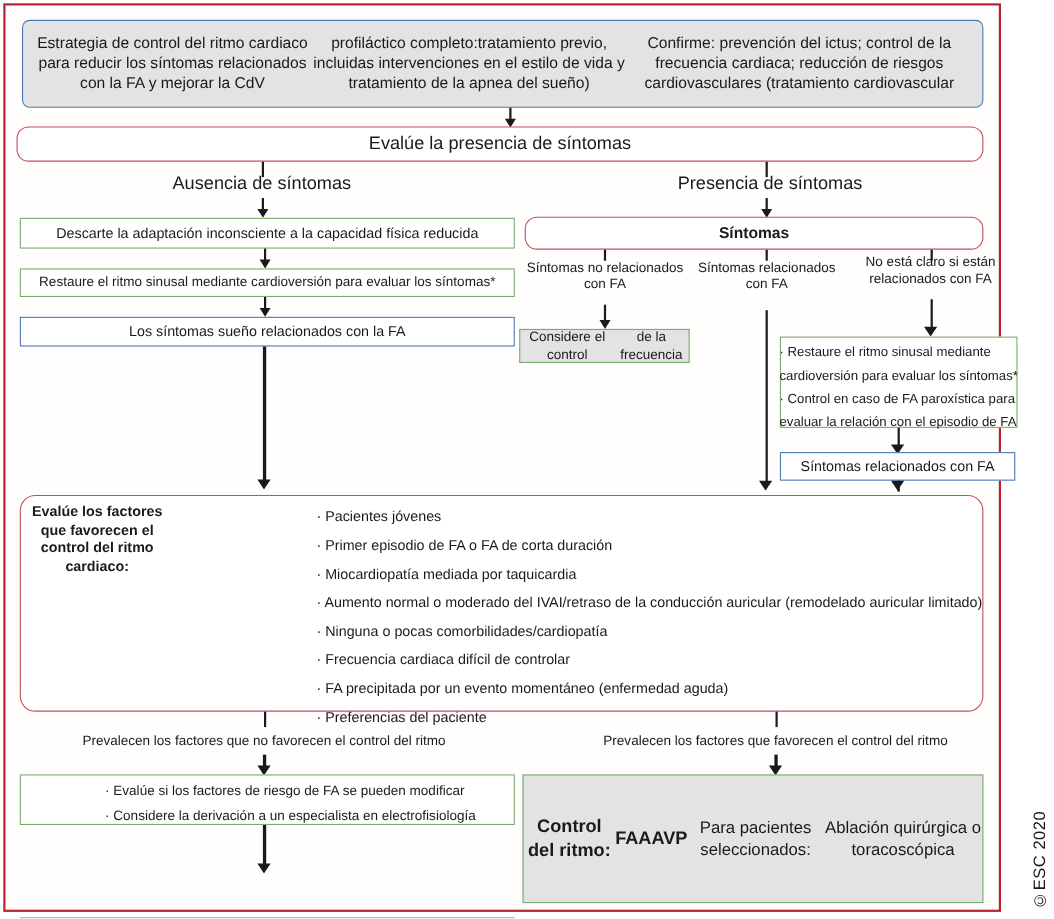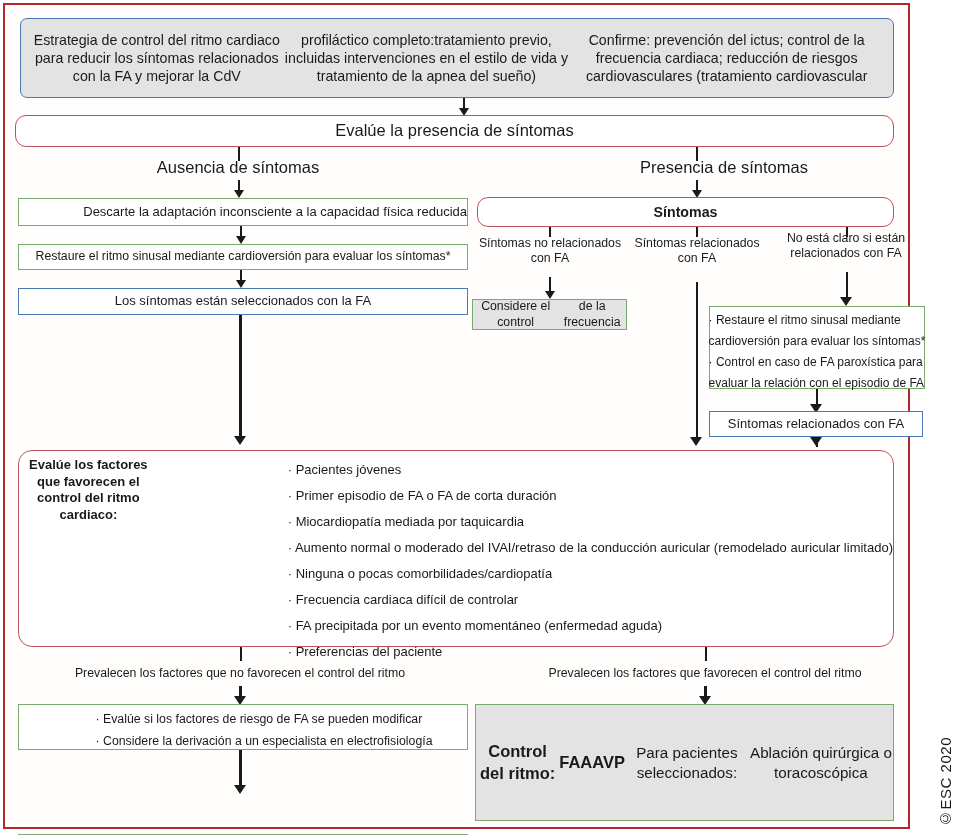"Presencia de síntomas" div.label { left: 604px -> 580px }
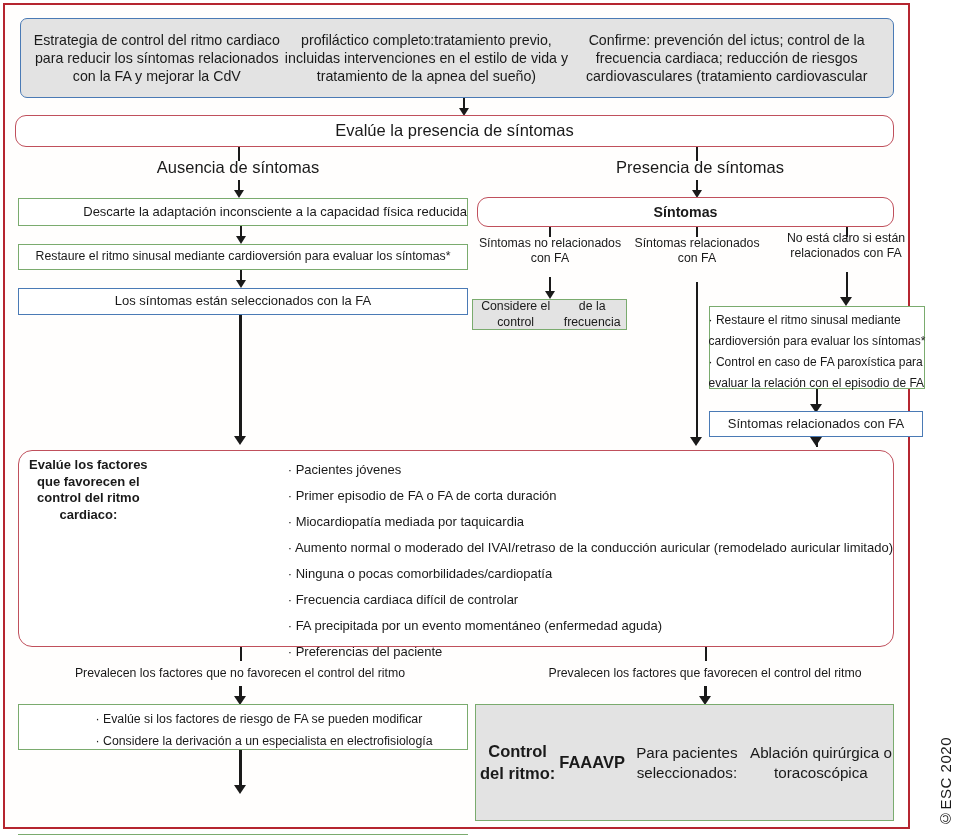"Descarte la adaptación inconsciente a" div.box { justify-content: flex-end -> none }
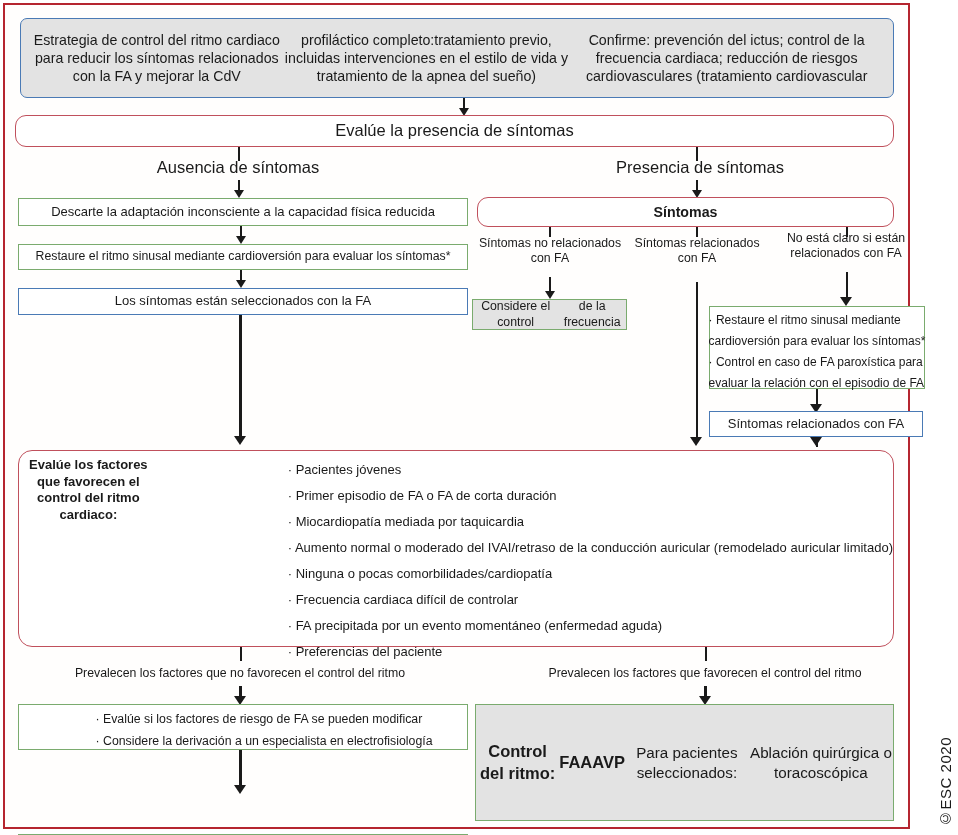"Los síntomas están seleccionados con" div { text: están seleccionados -> sueño relacionados }
